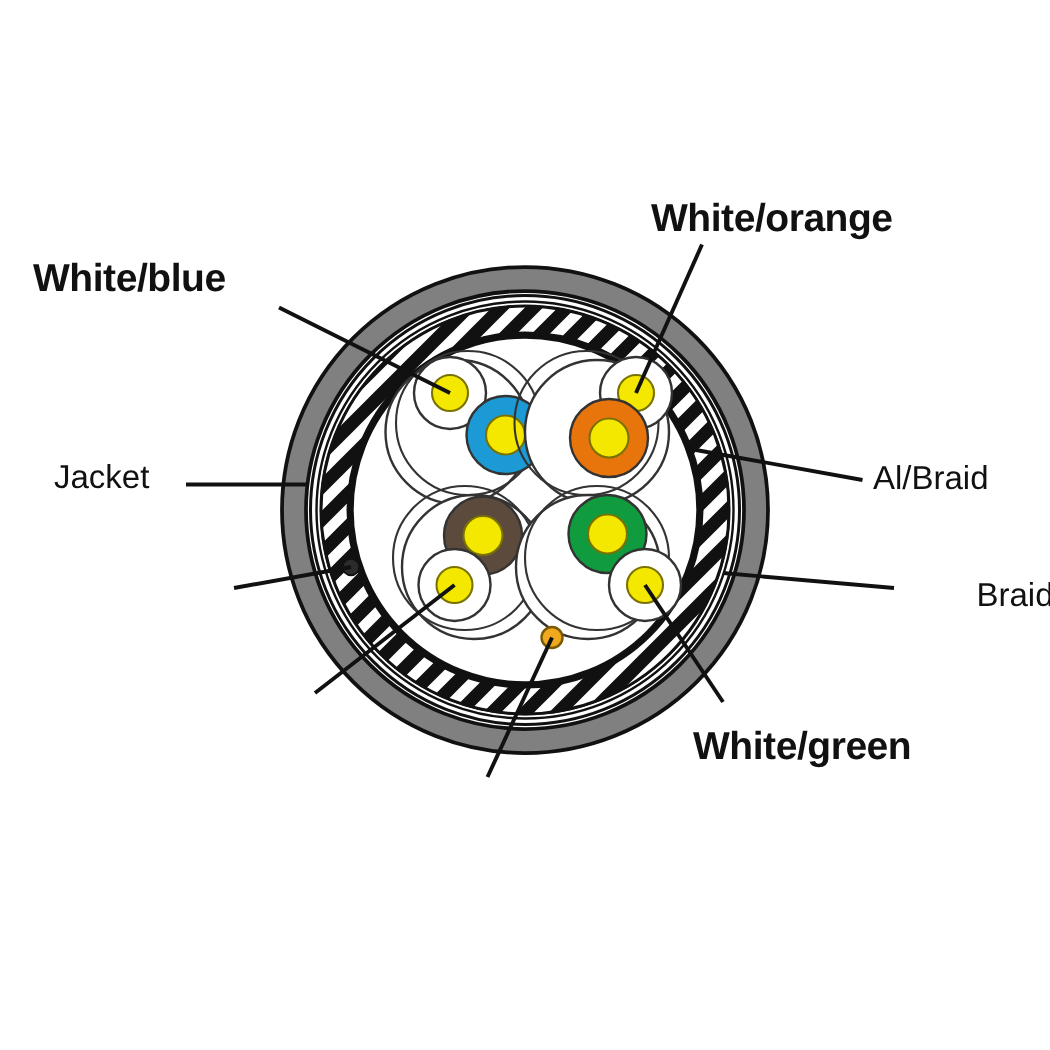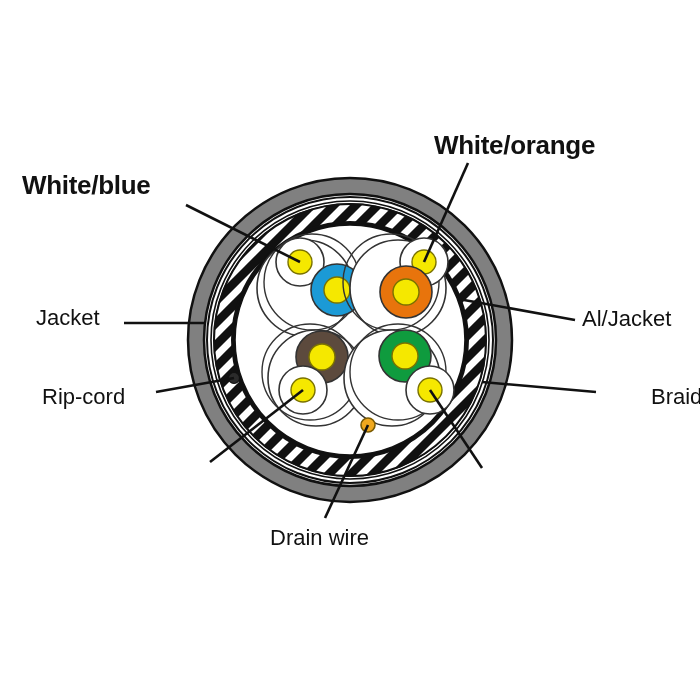"Al/Jacket" div.label { text: Al/Jacket -> Al/Braid }
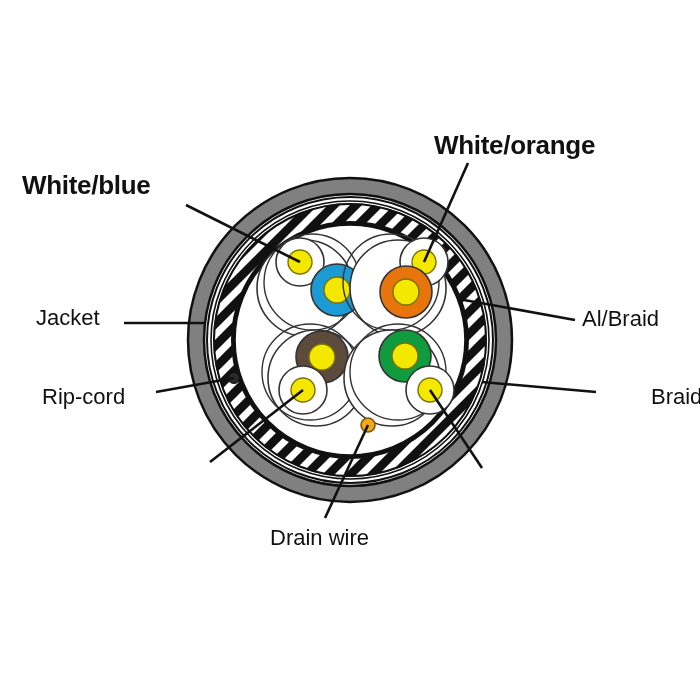"Rip-cord" div.label { html: <div>Rip-cord</div> -> none }
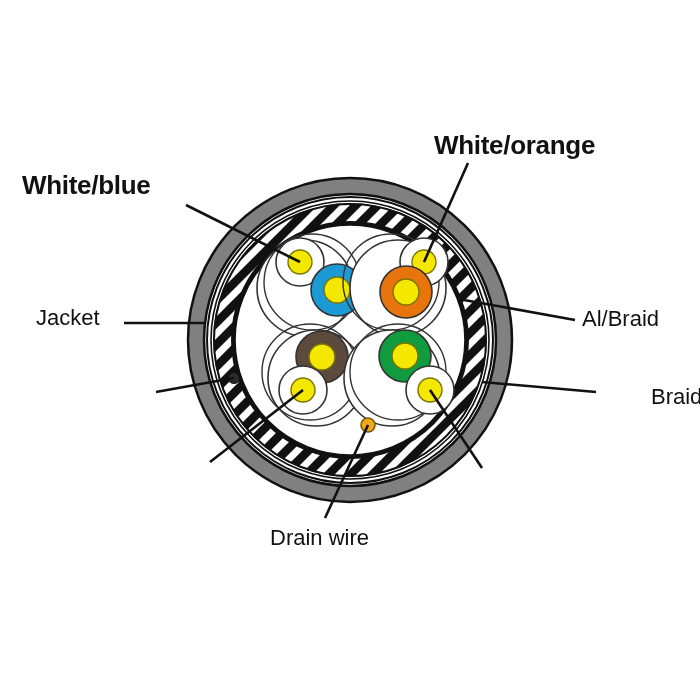"White/green" div.label { html: none -> <div>White/green</div> }
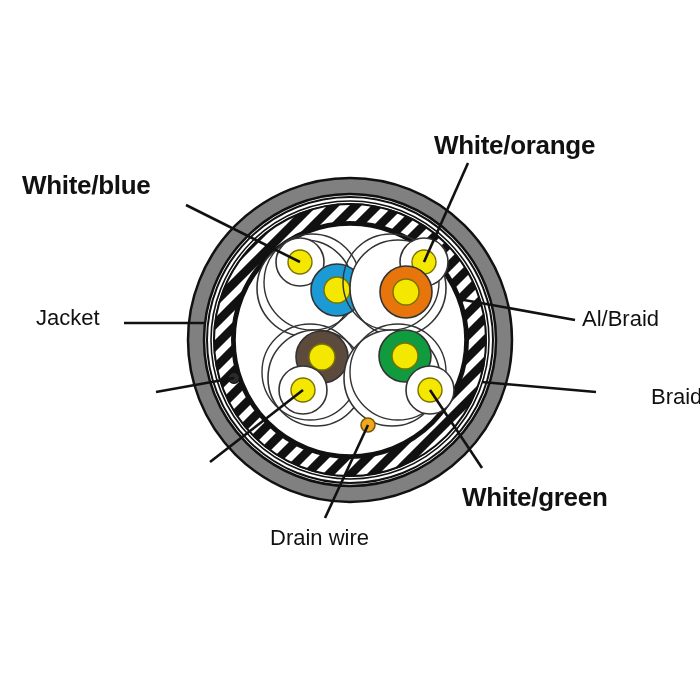"Drain wire" div.label { html: <div>Drain wire</div> -> none }
